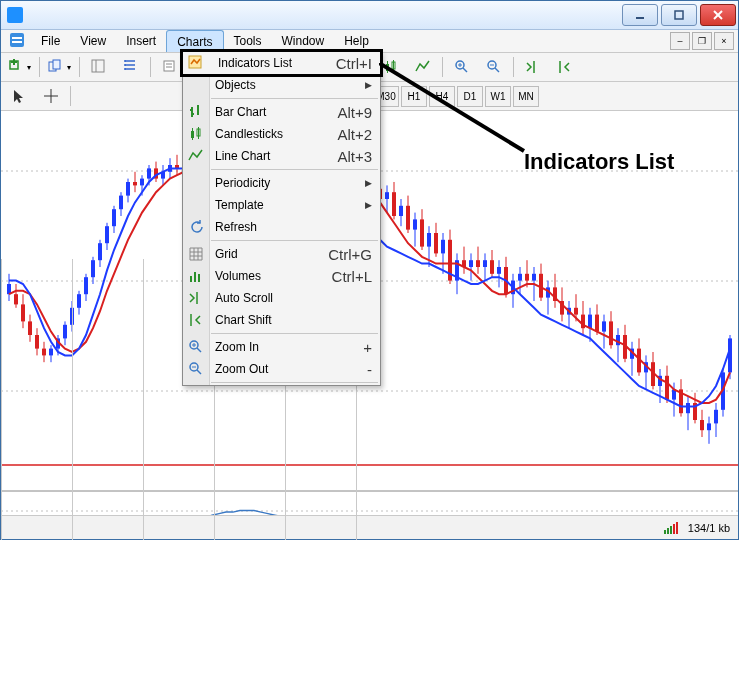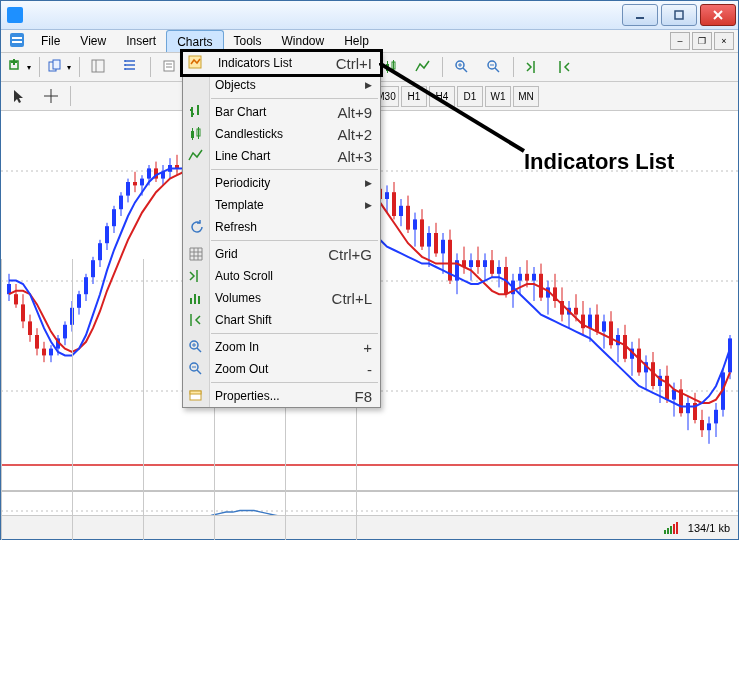"Auto Scroll" div.dd-item { order: before "Volumes" -> after "Volumes" }
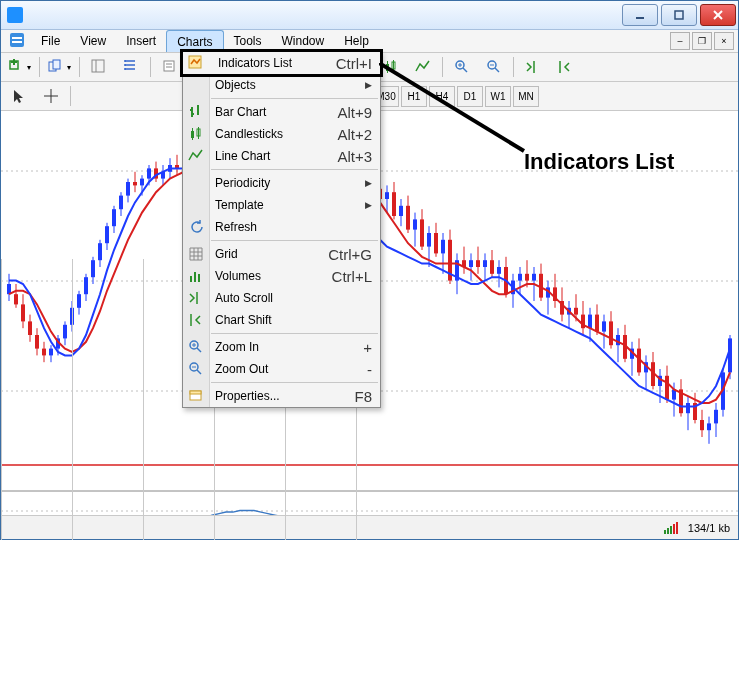"Properties..." div.dd-item { html: <div> <span> <svg> <rect></rect> <rect></rect> </svg> </span> <span>Properties...</span> <span>F8</span> </div> -> none }
